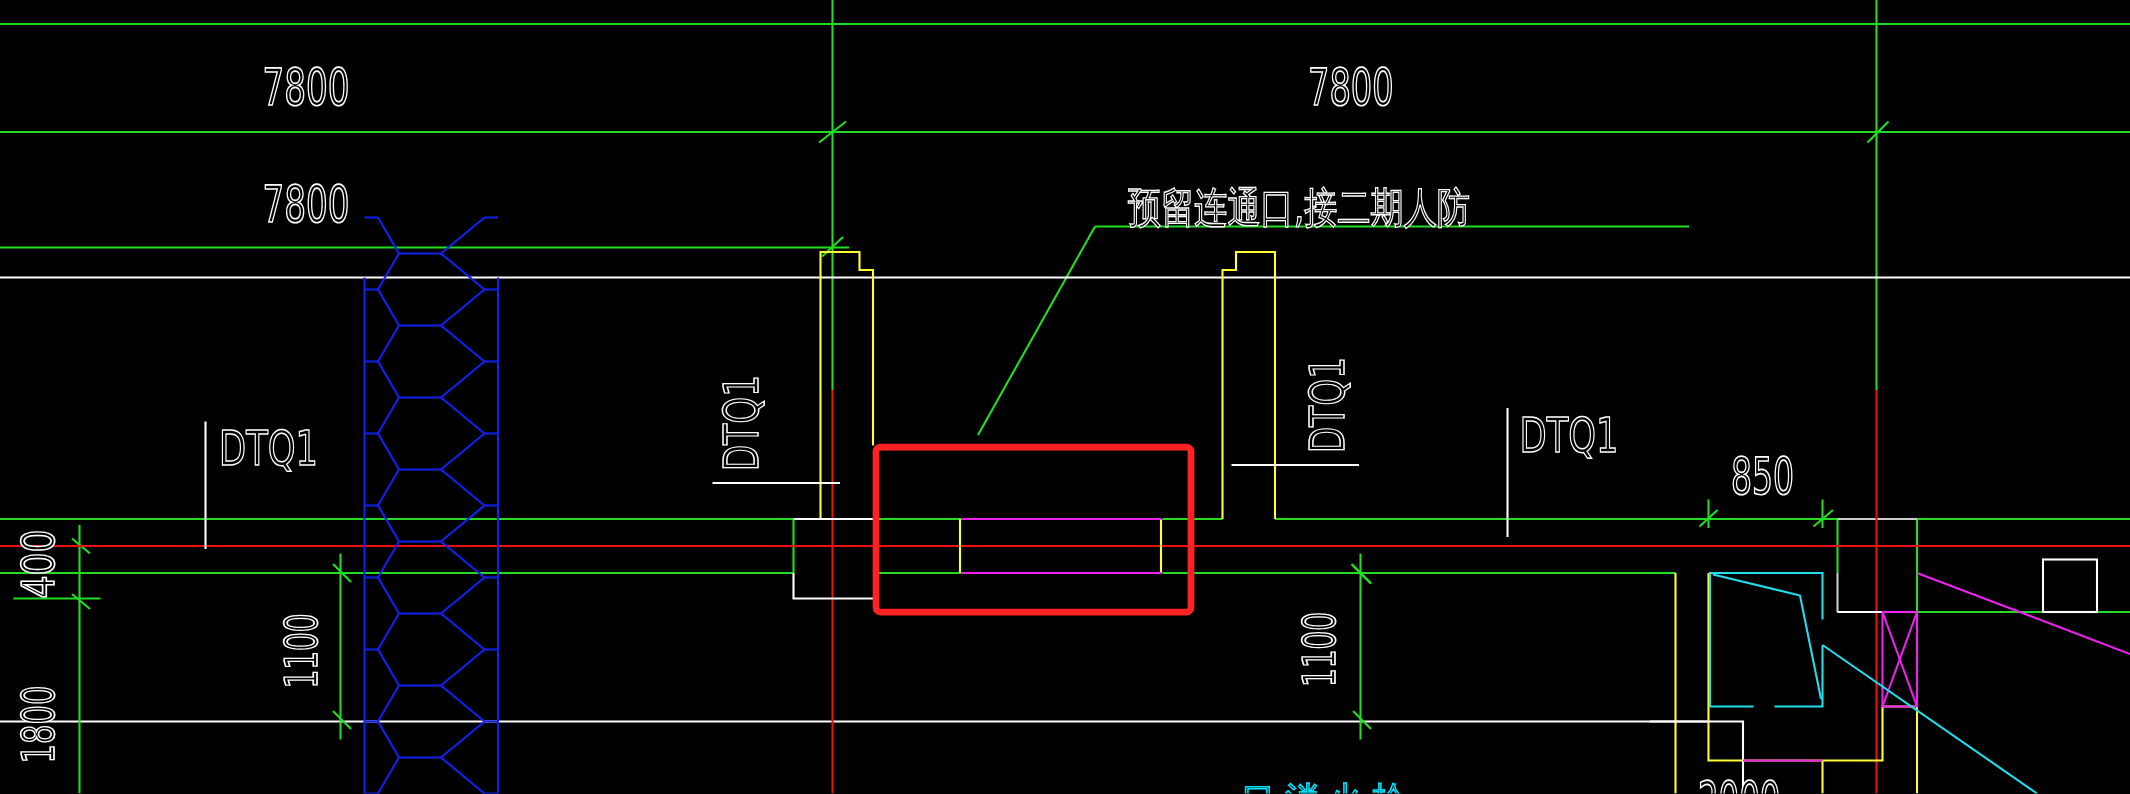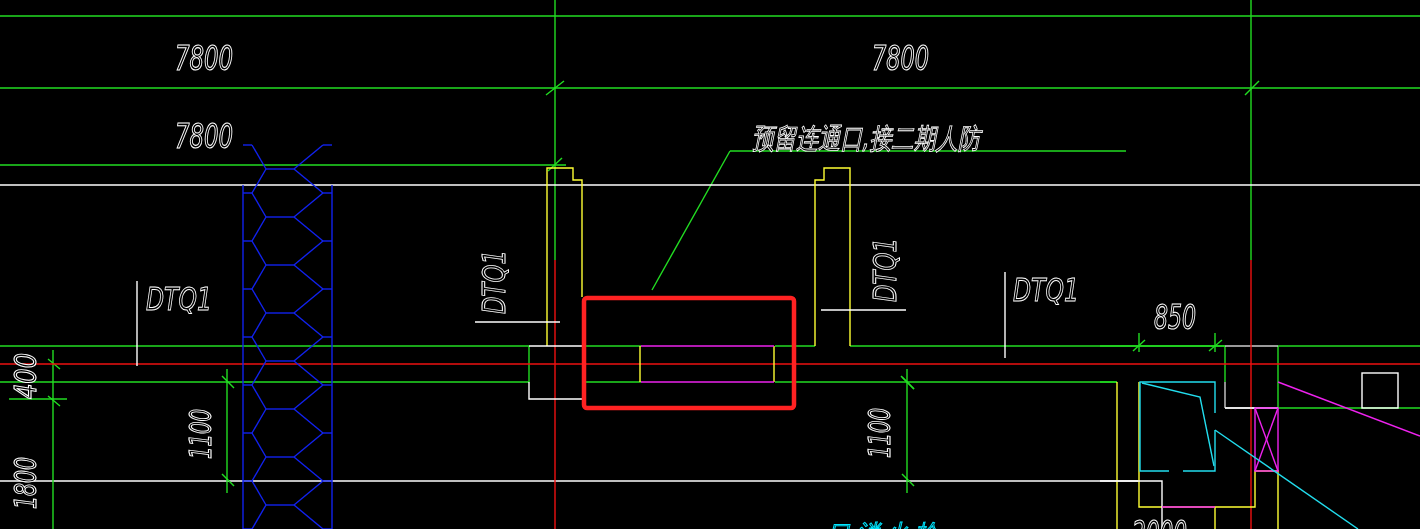"7800" #cad-viewport { font-style: italic -> none }
